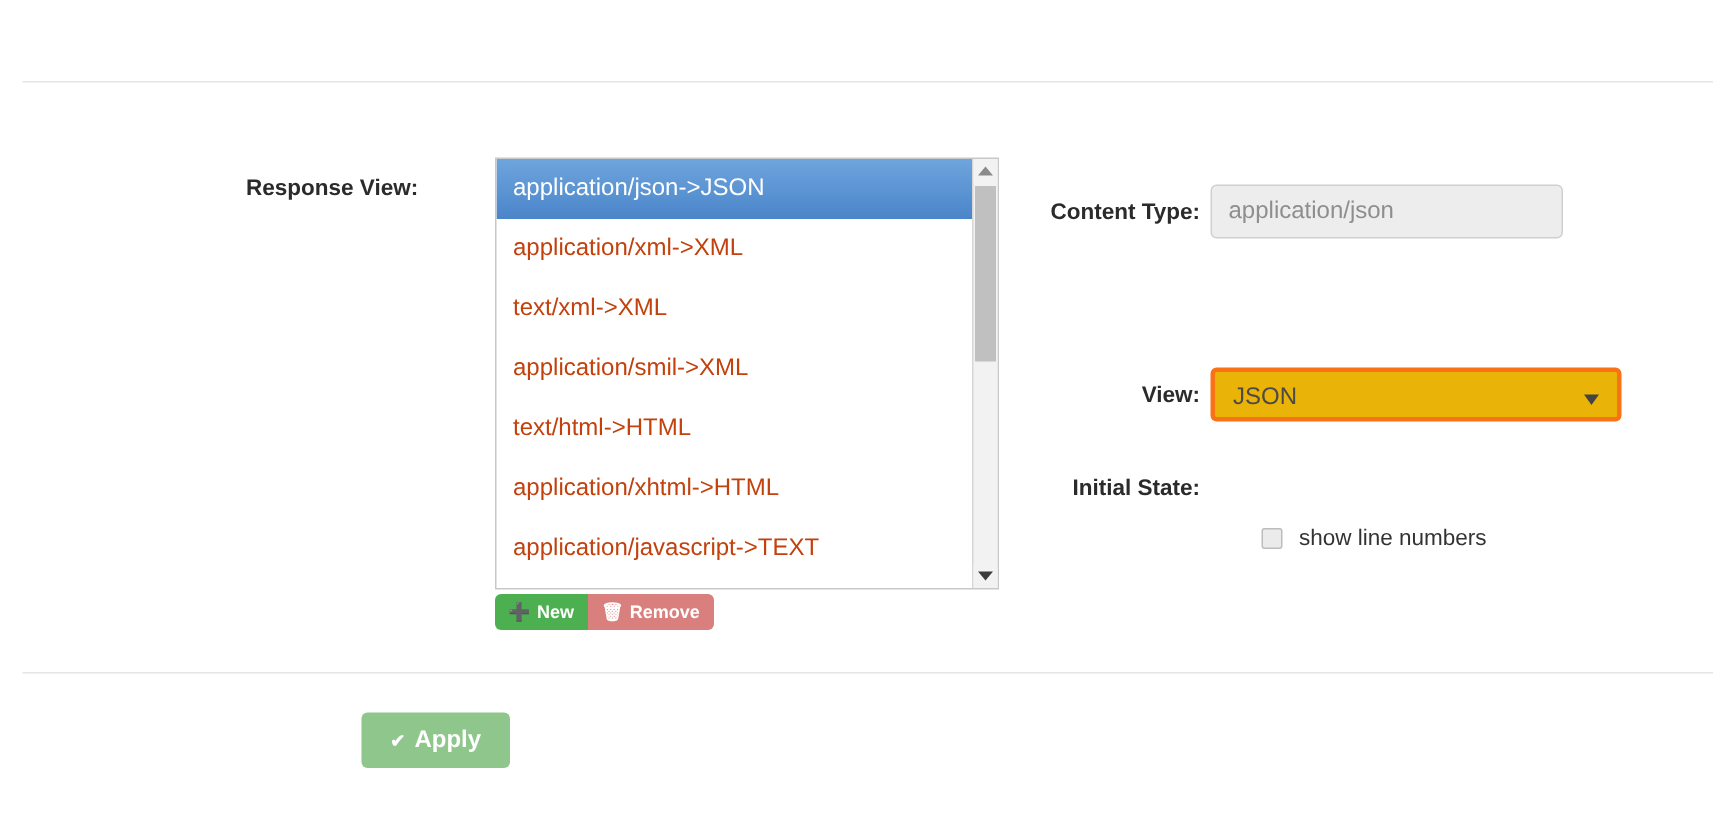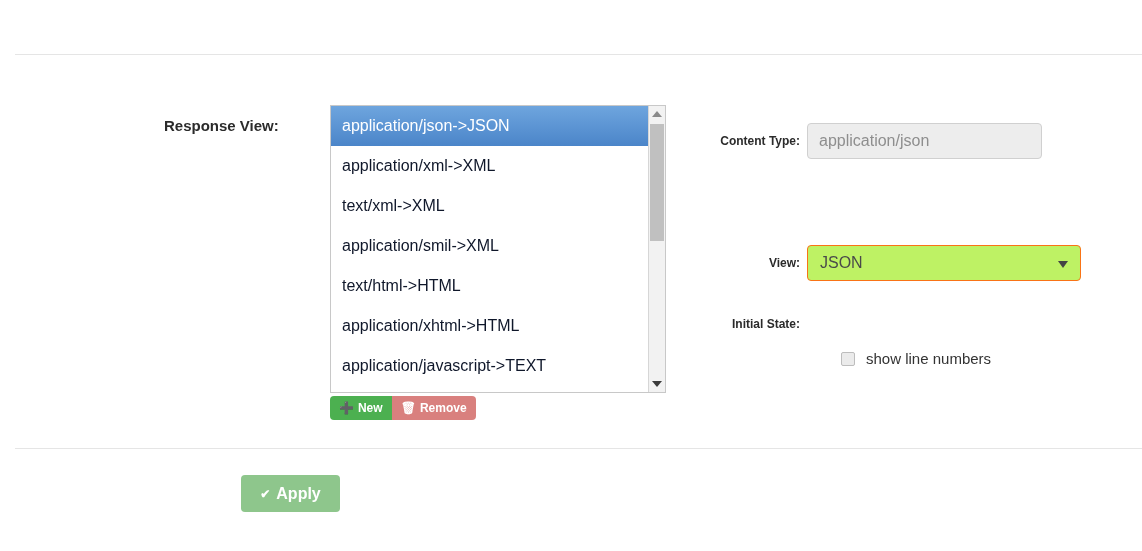"Content Type:" .field-label { font-size: 12px -> 15px }
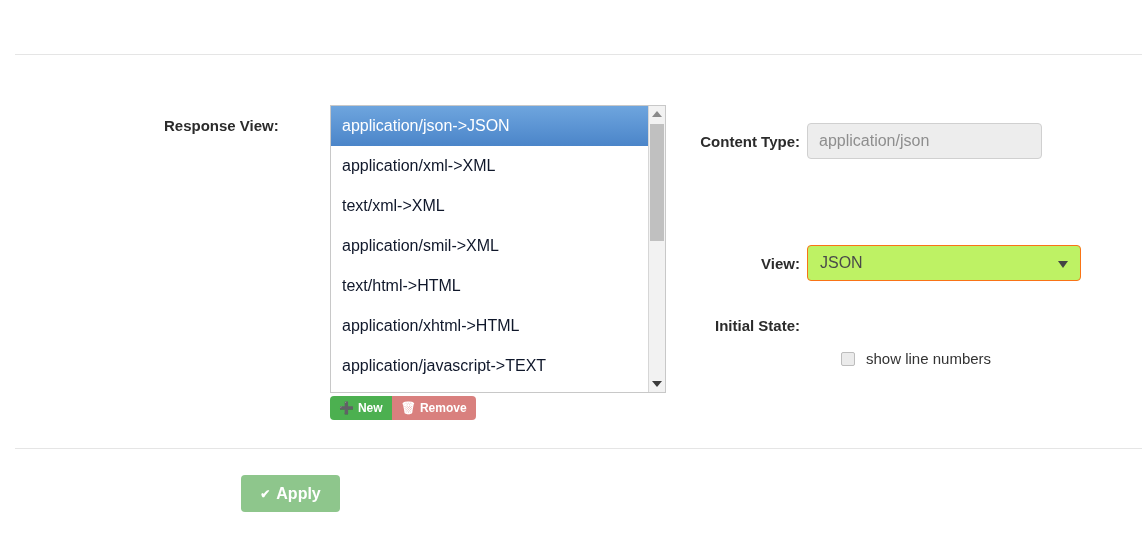"application/xml->XML" .list-option { color: #0f172a -> #c2410c }
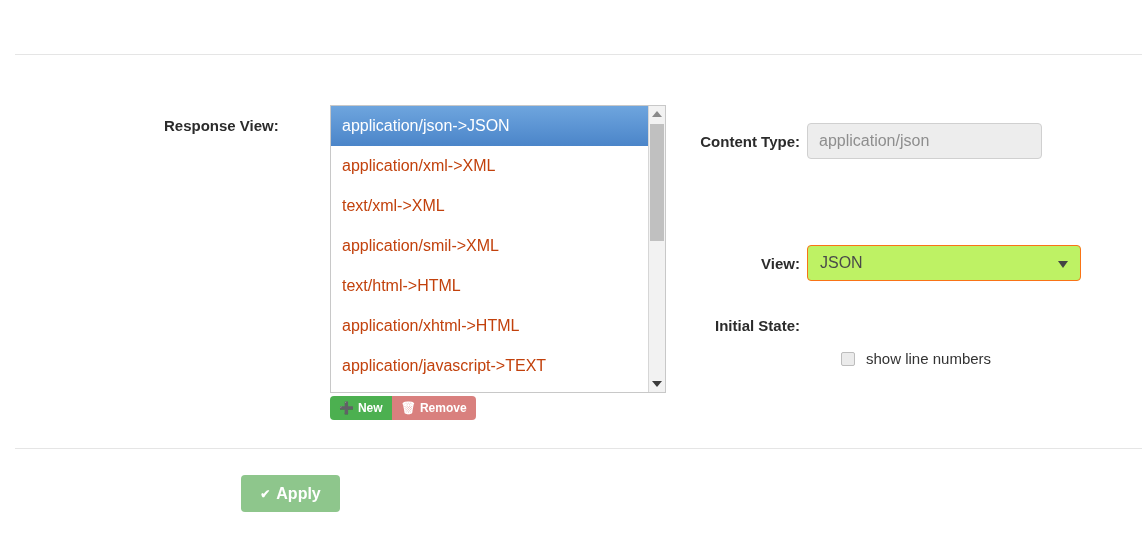"JSON" .select-box { background: #bef264 -> #eab308; border: 1px solid #f97316 -> 3px solid #f97316 }
